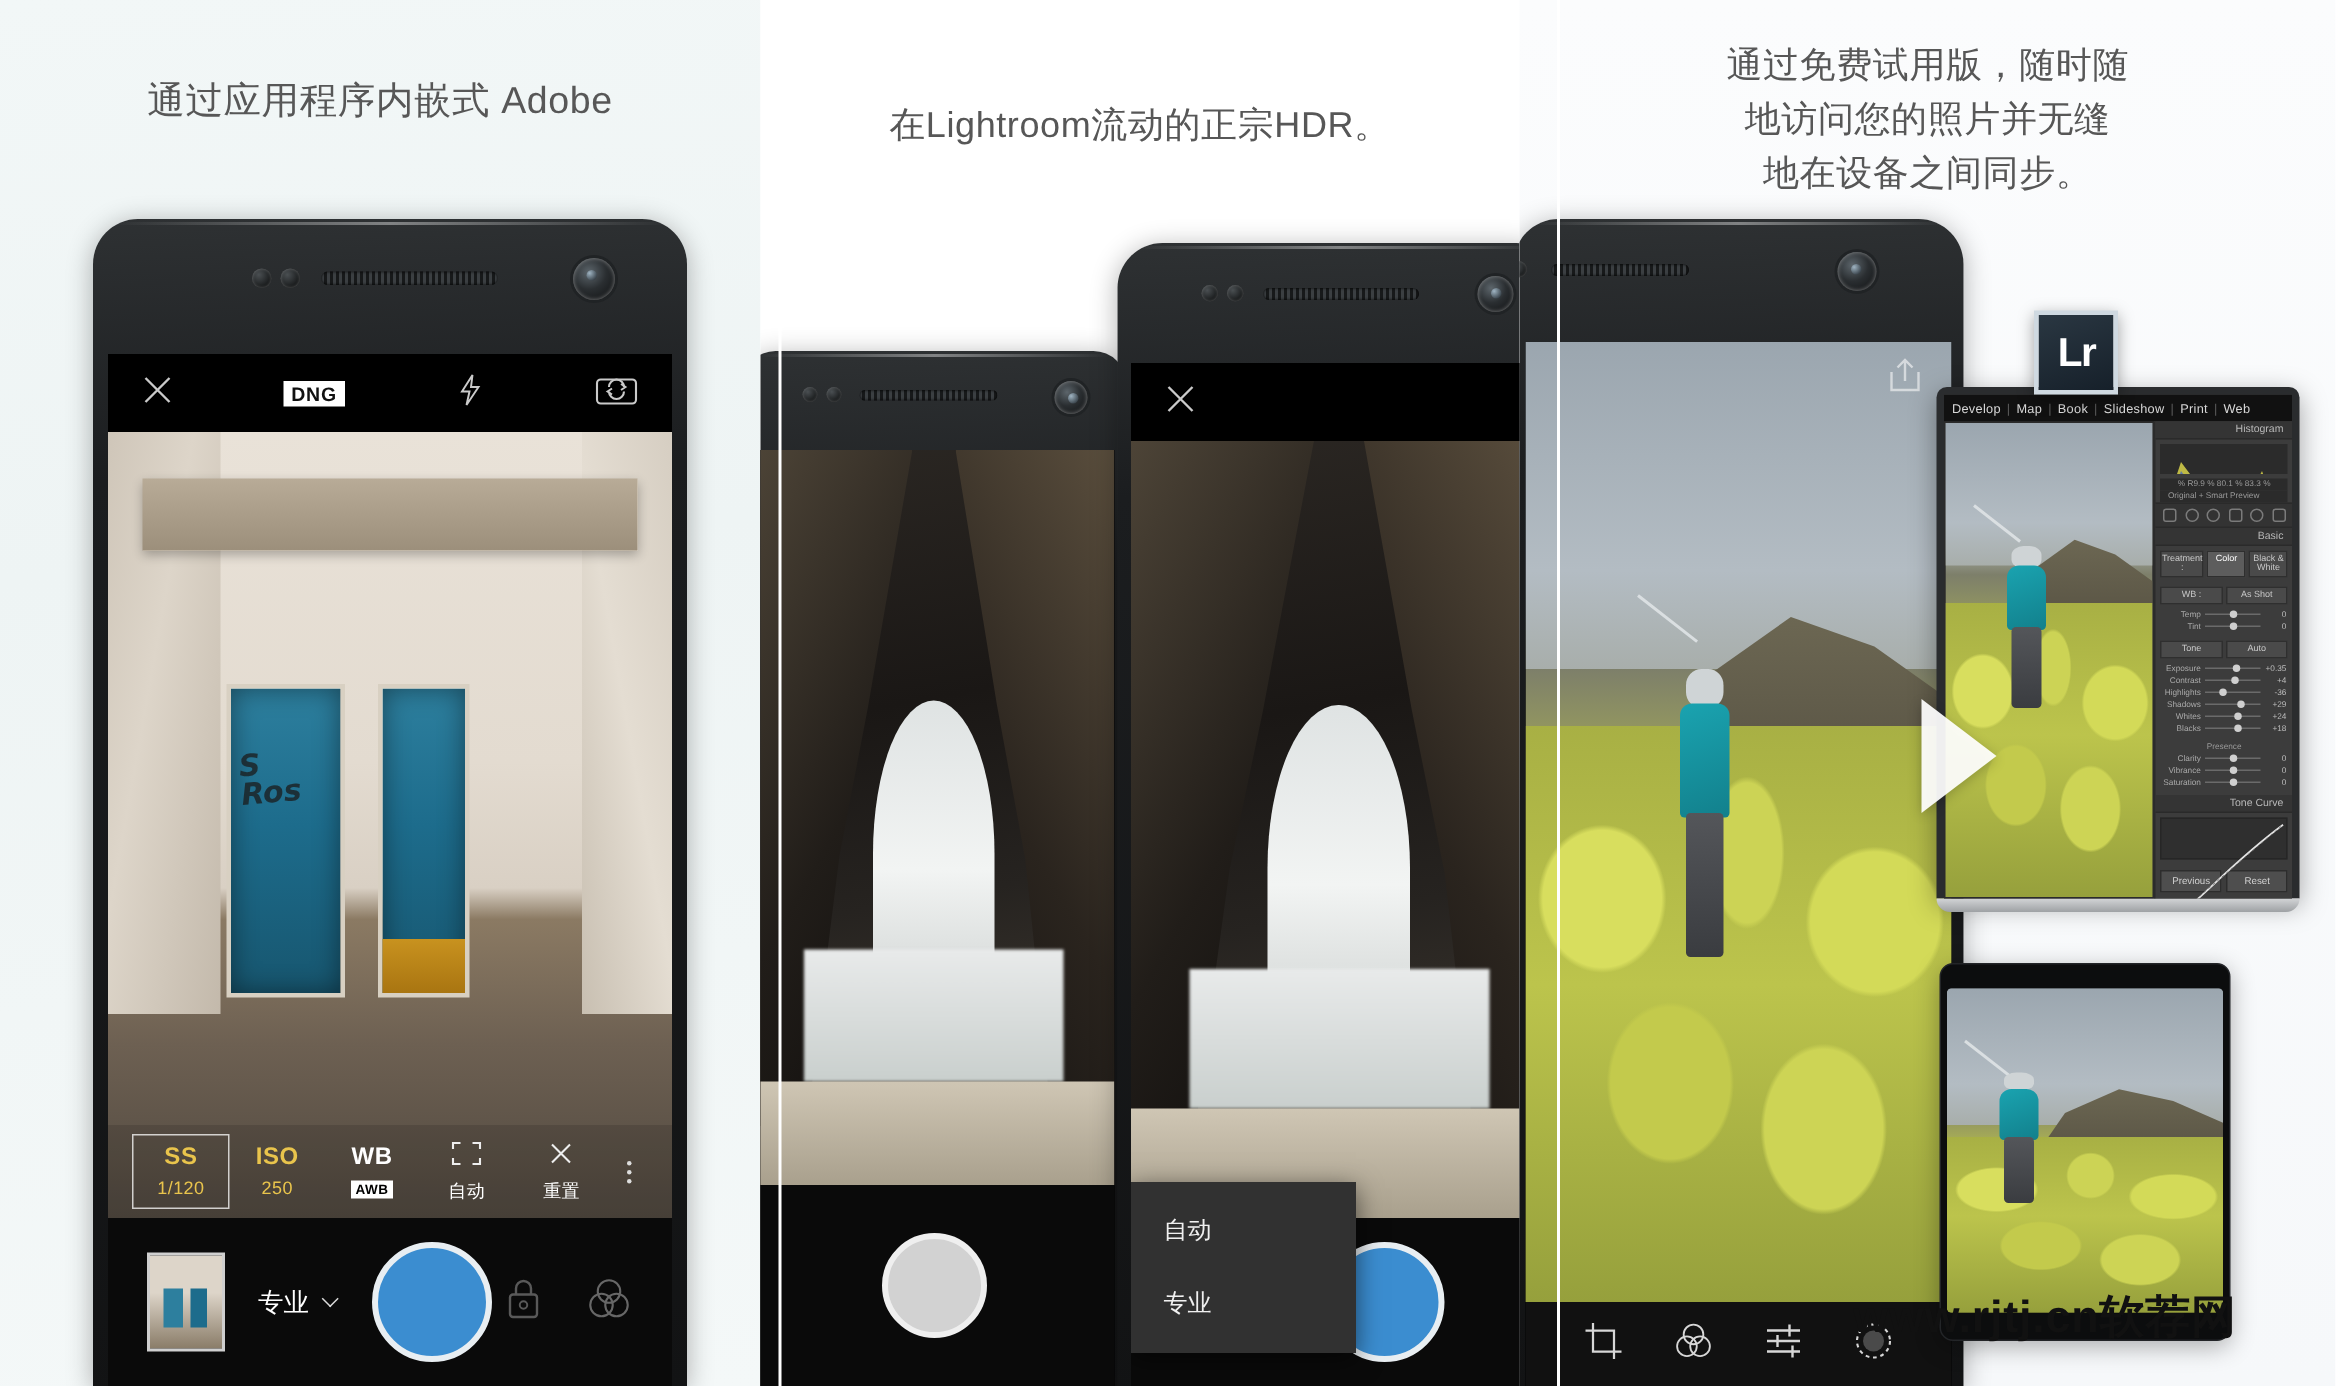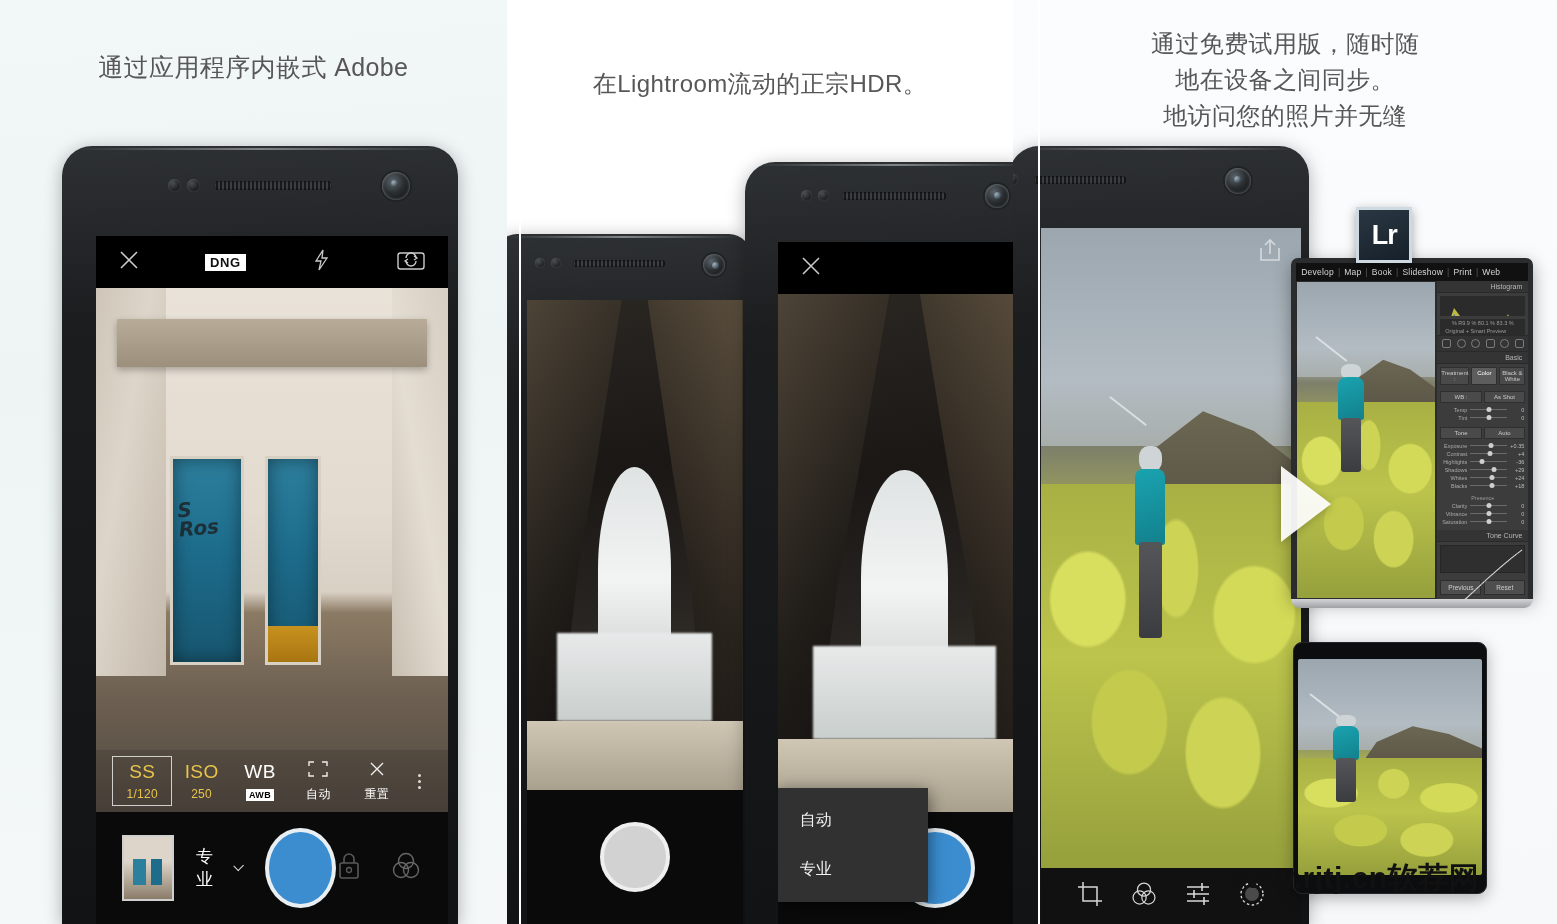"地在设备之间同步。" div { order: before "地访问您的照片并无缝" -> after "地访问您的照片并无缝" }
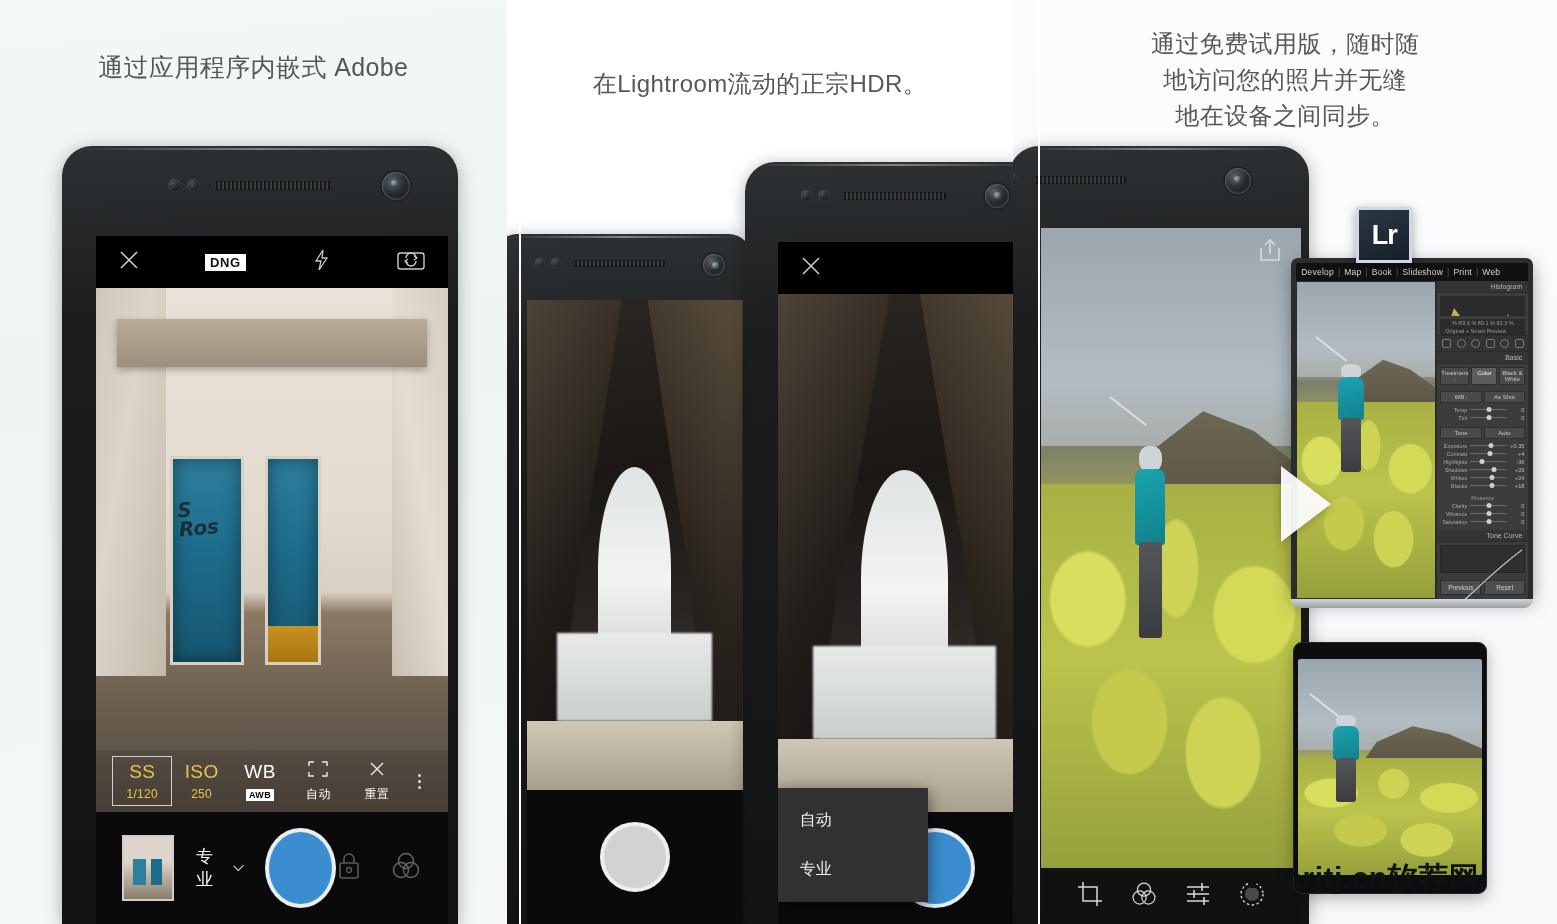"DNG" .screen { margin-left: 24px -> none }
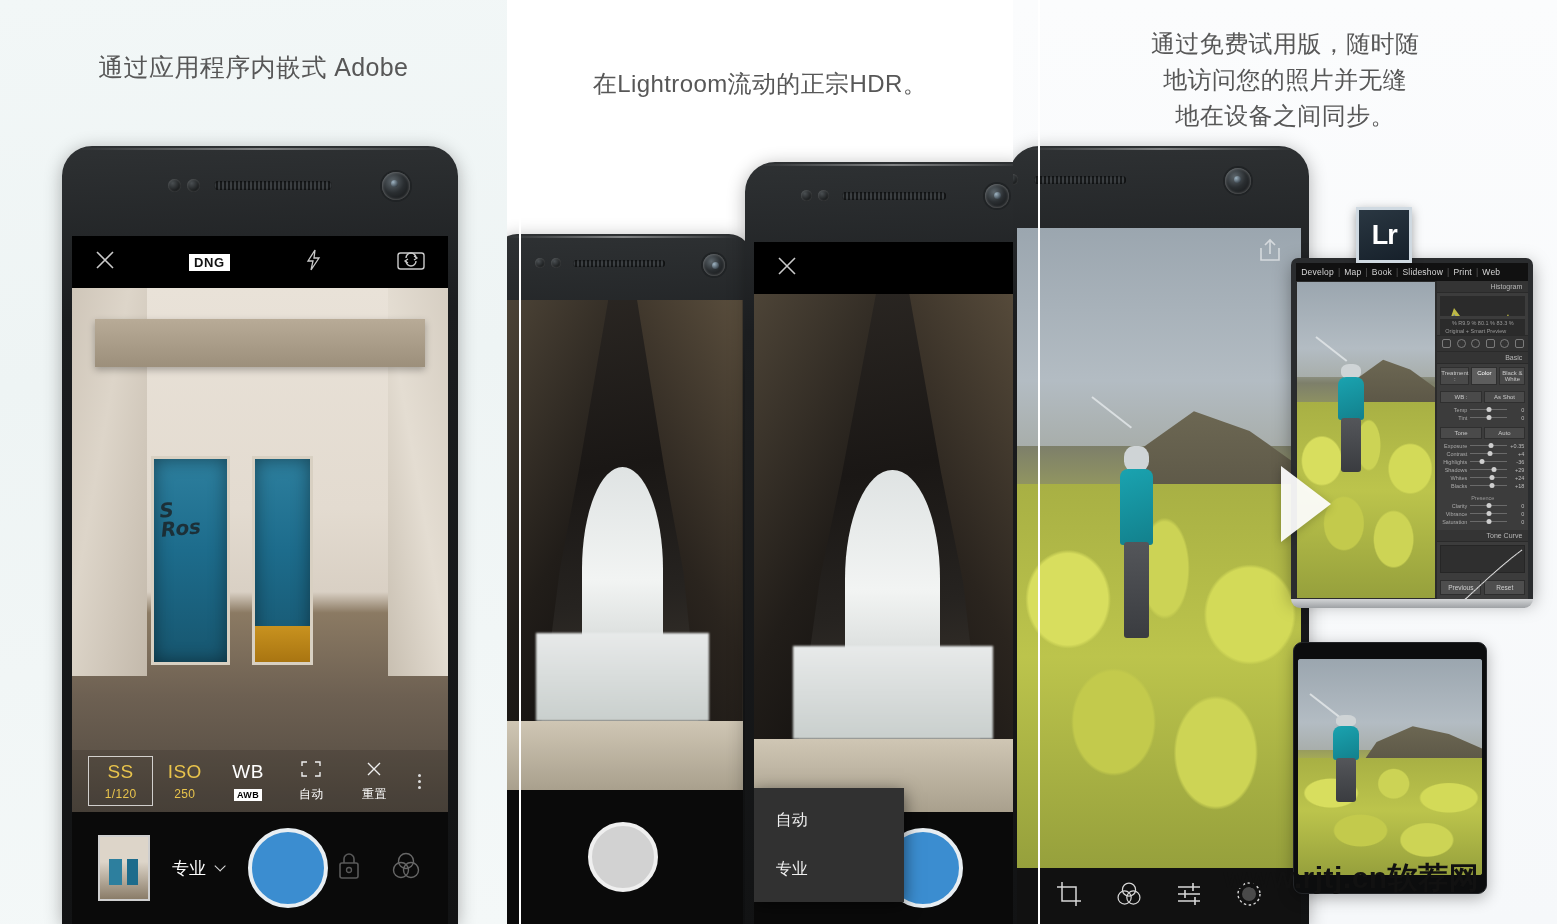"SS" .ctrl .t { font-size: 19px -> 16px; font-weight: 400 -> 700 }
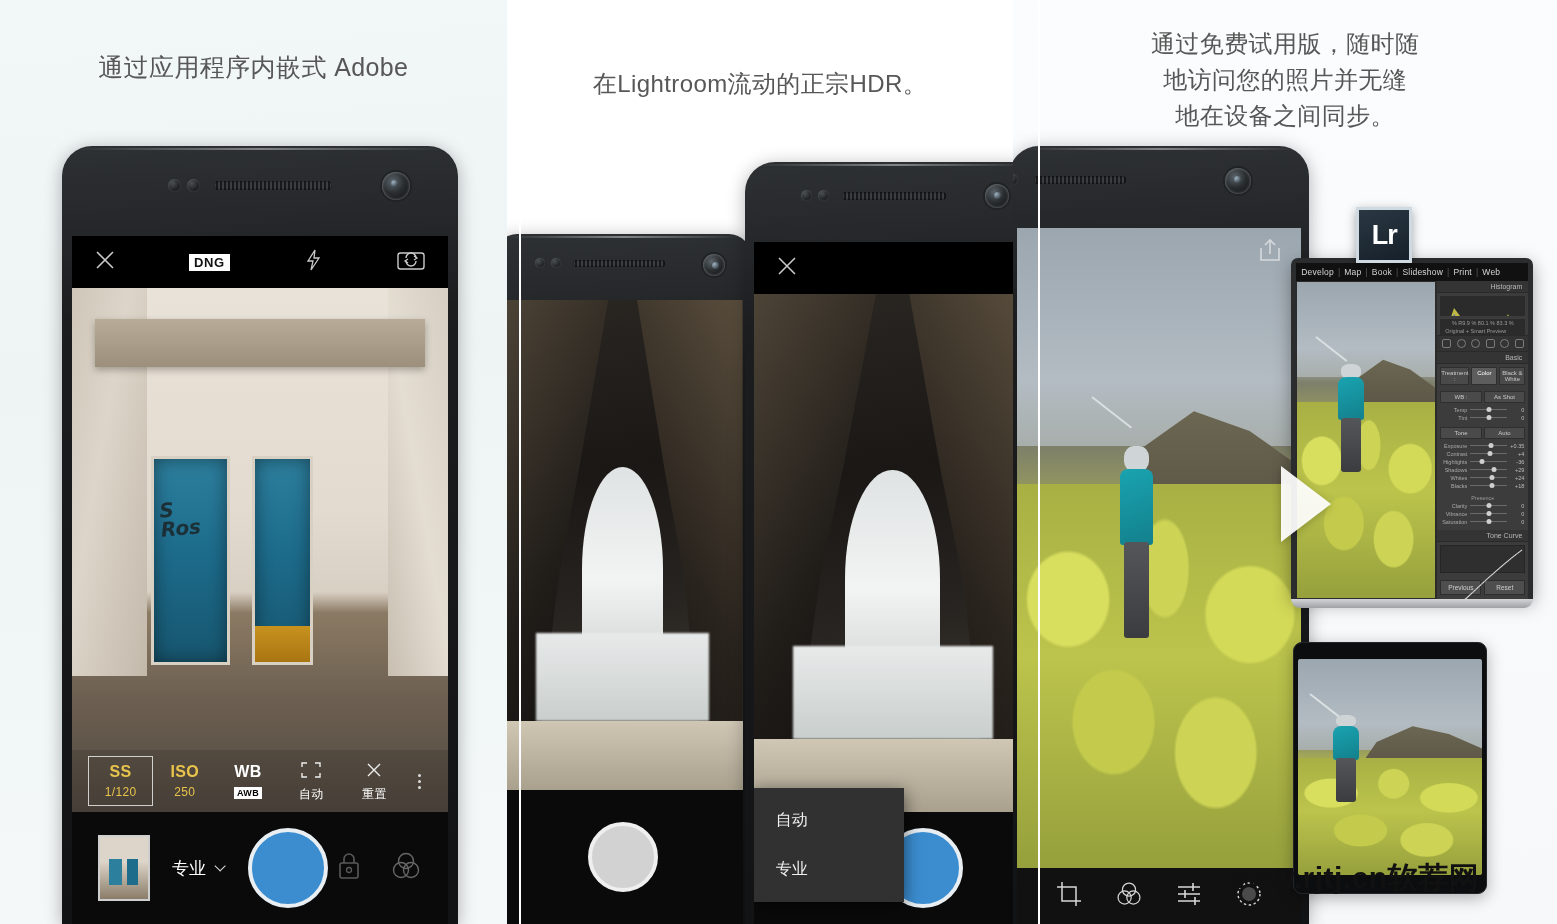"www.rjtj.cn软荐网" div.watermark { left: 210px -> 222px }
